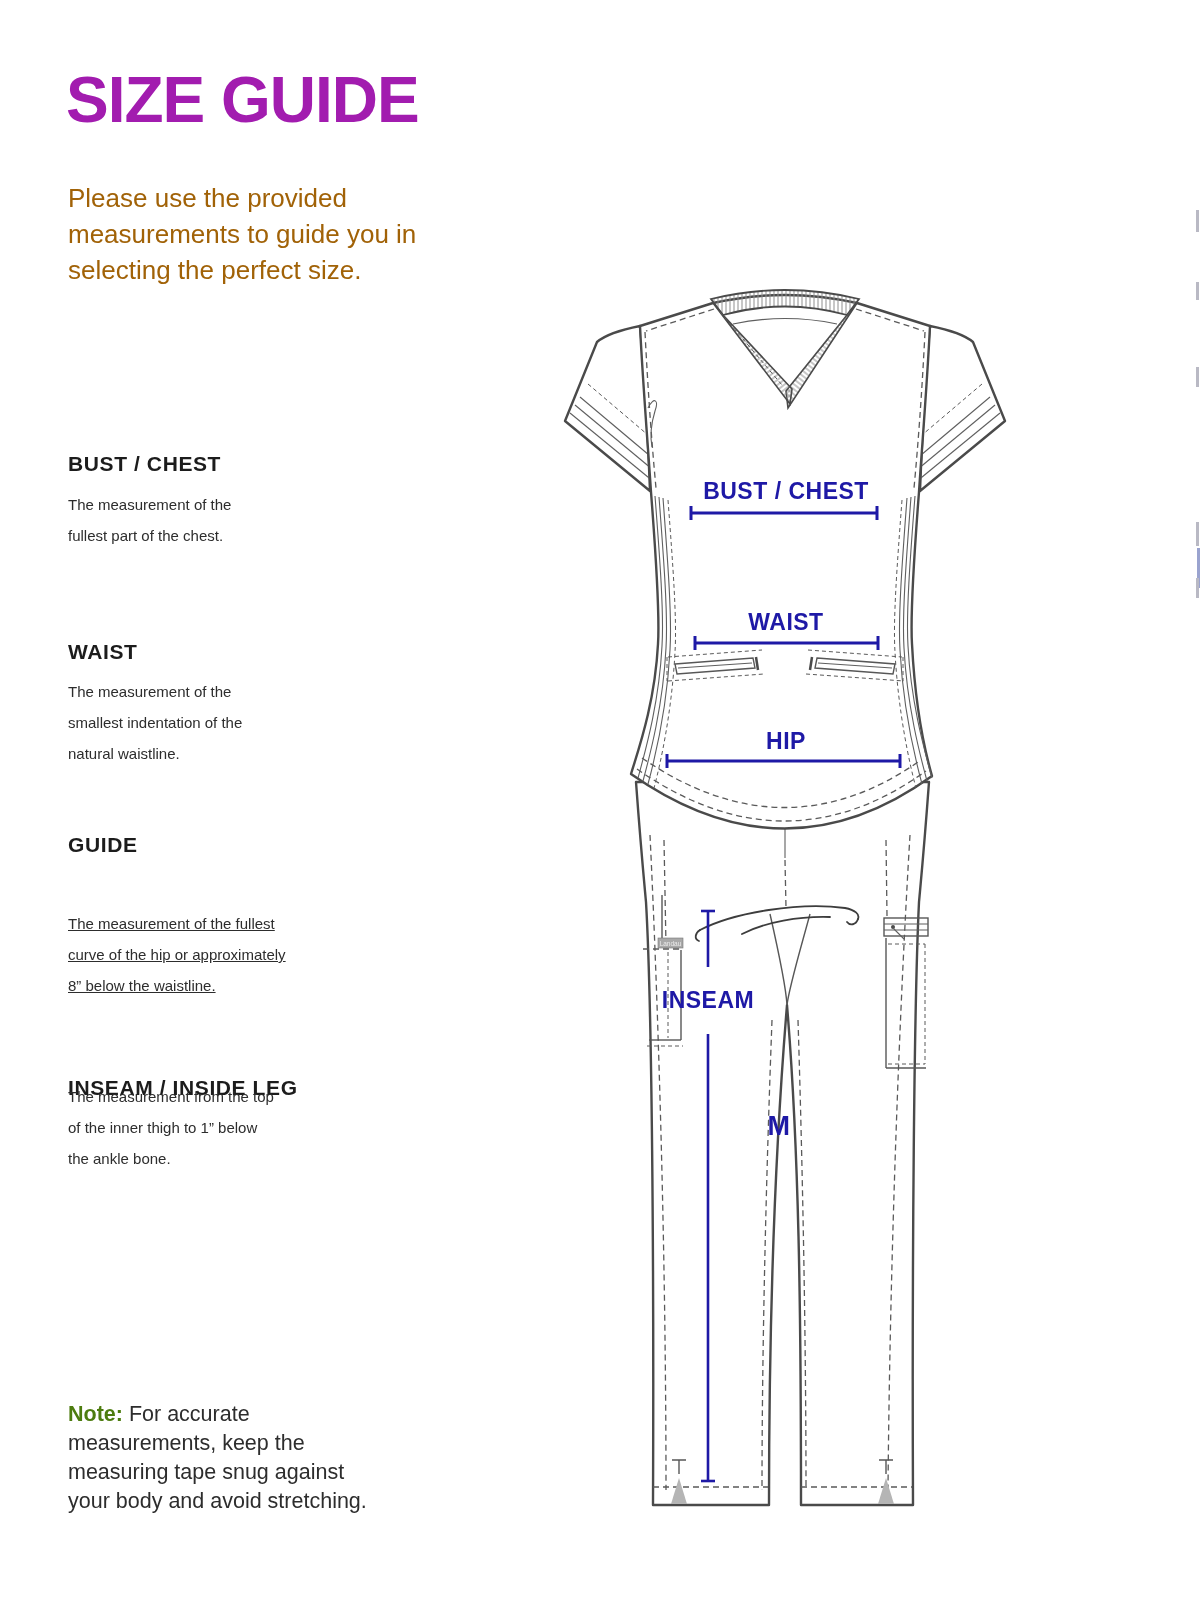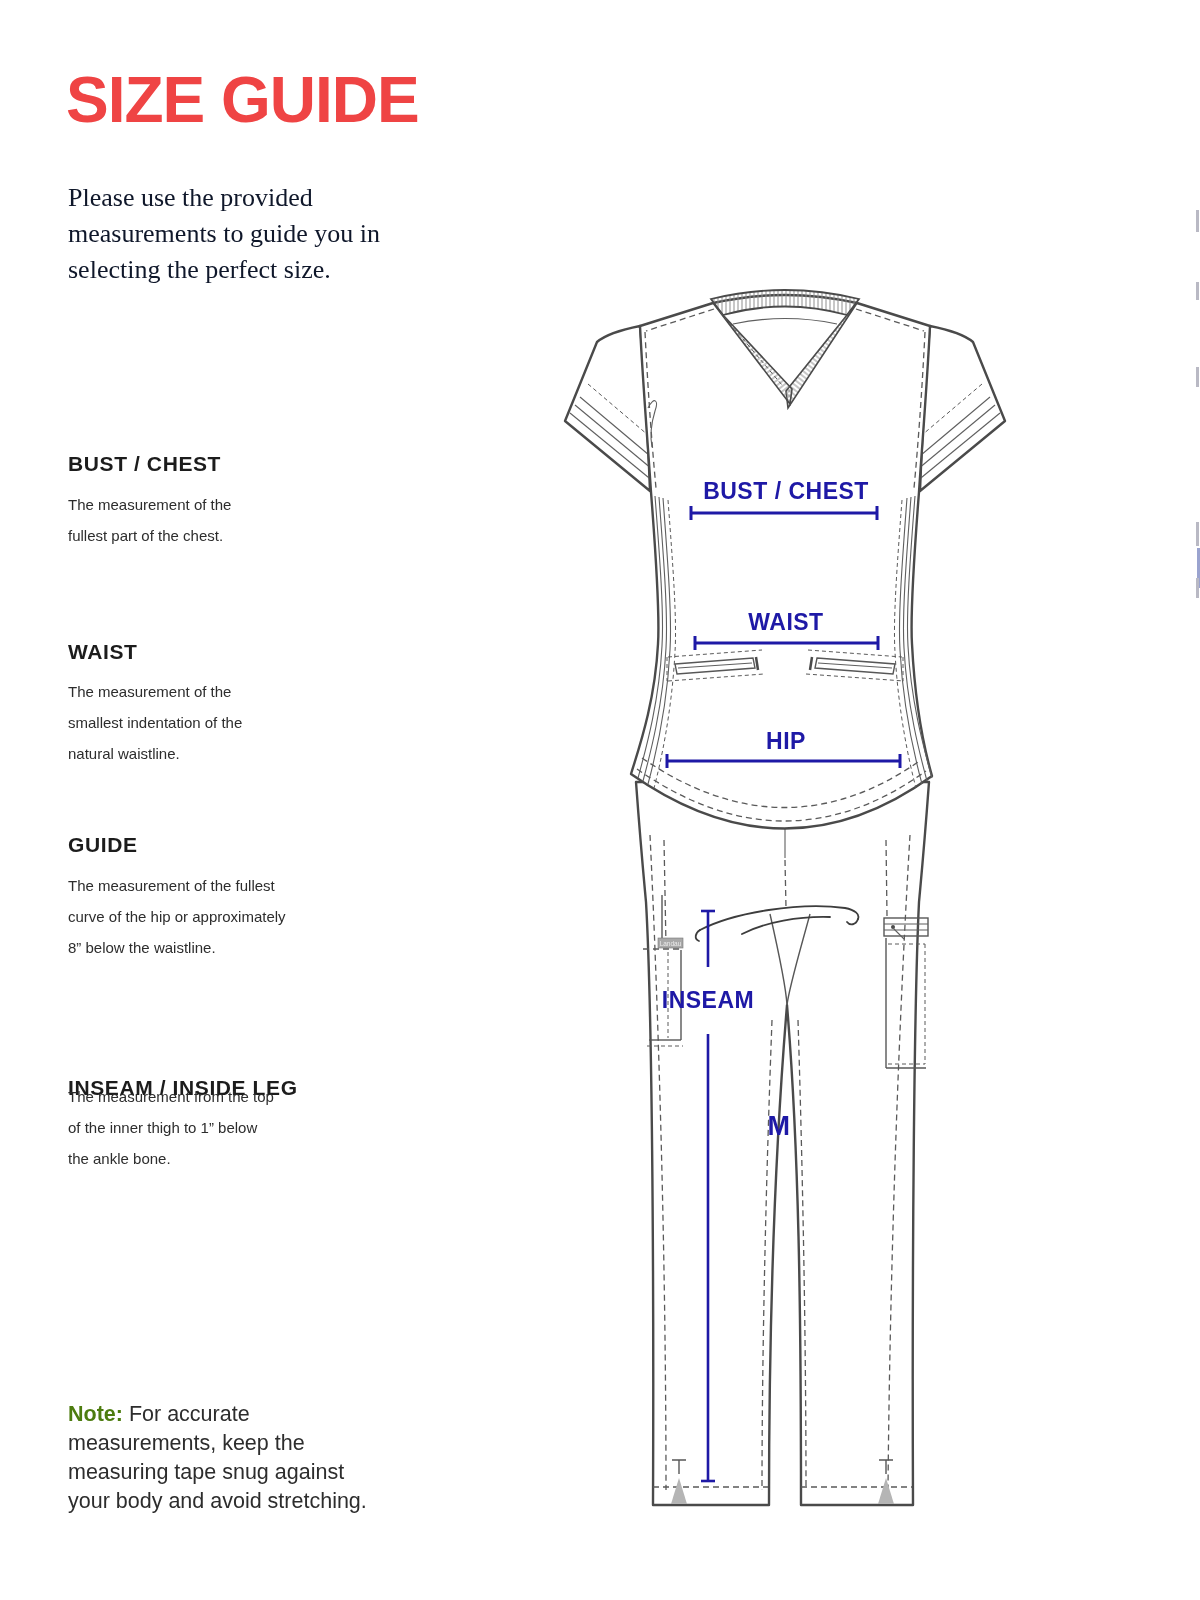"SIZE GUIDE" h1#title { color: #ef4444 -> #a21caf }
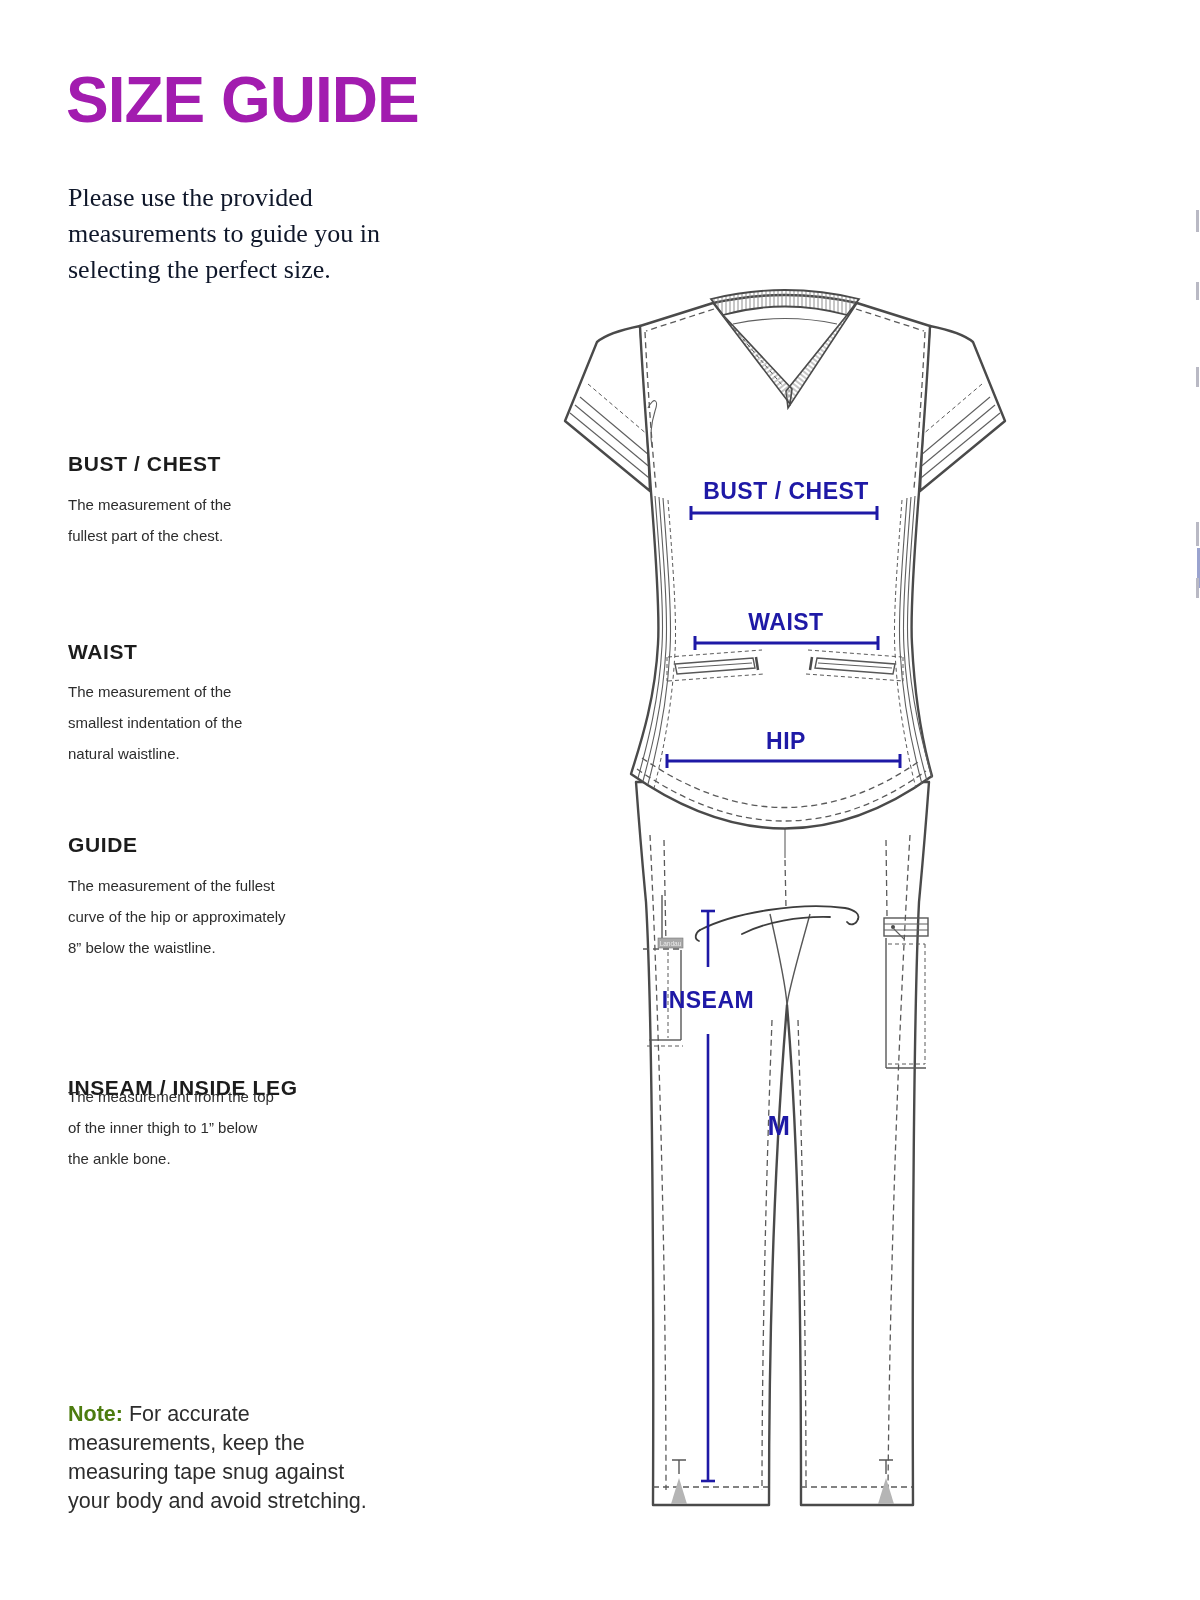"Please use the provided" .intro { color: #0f172a -> #a16207; font-family: Liberation Serif, serif -> none }
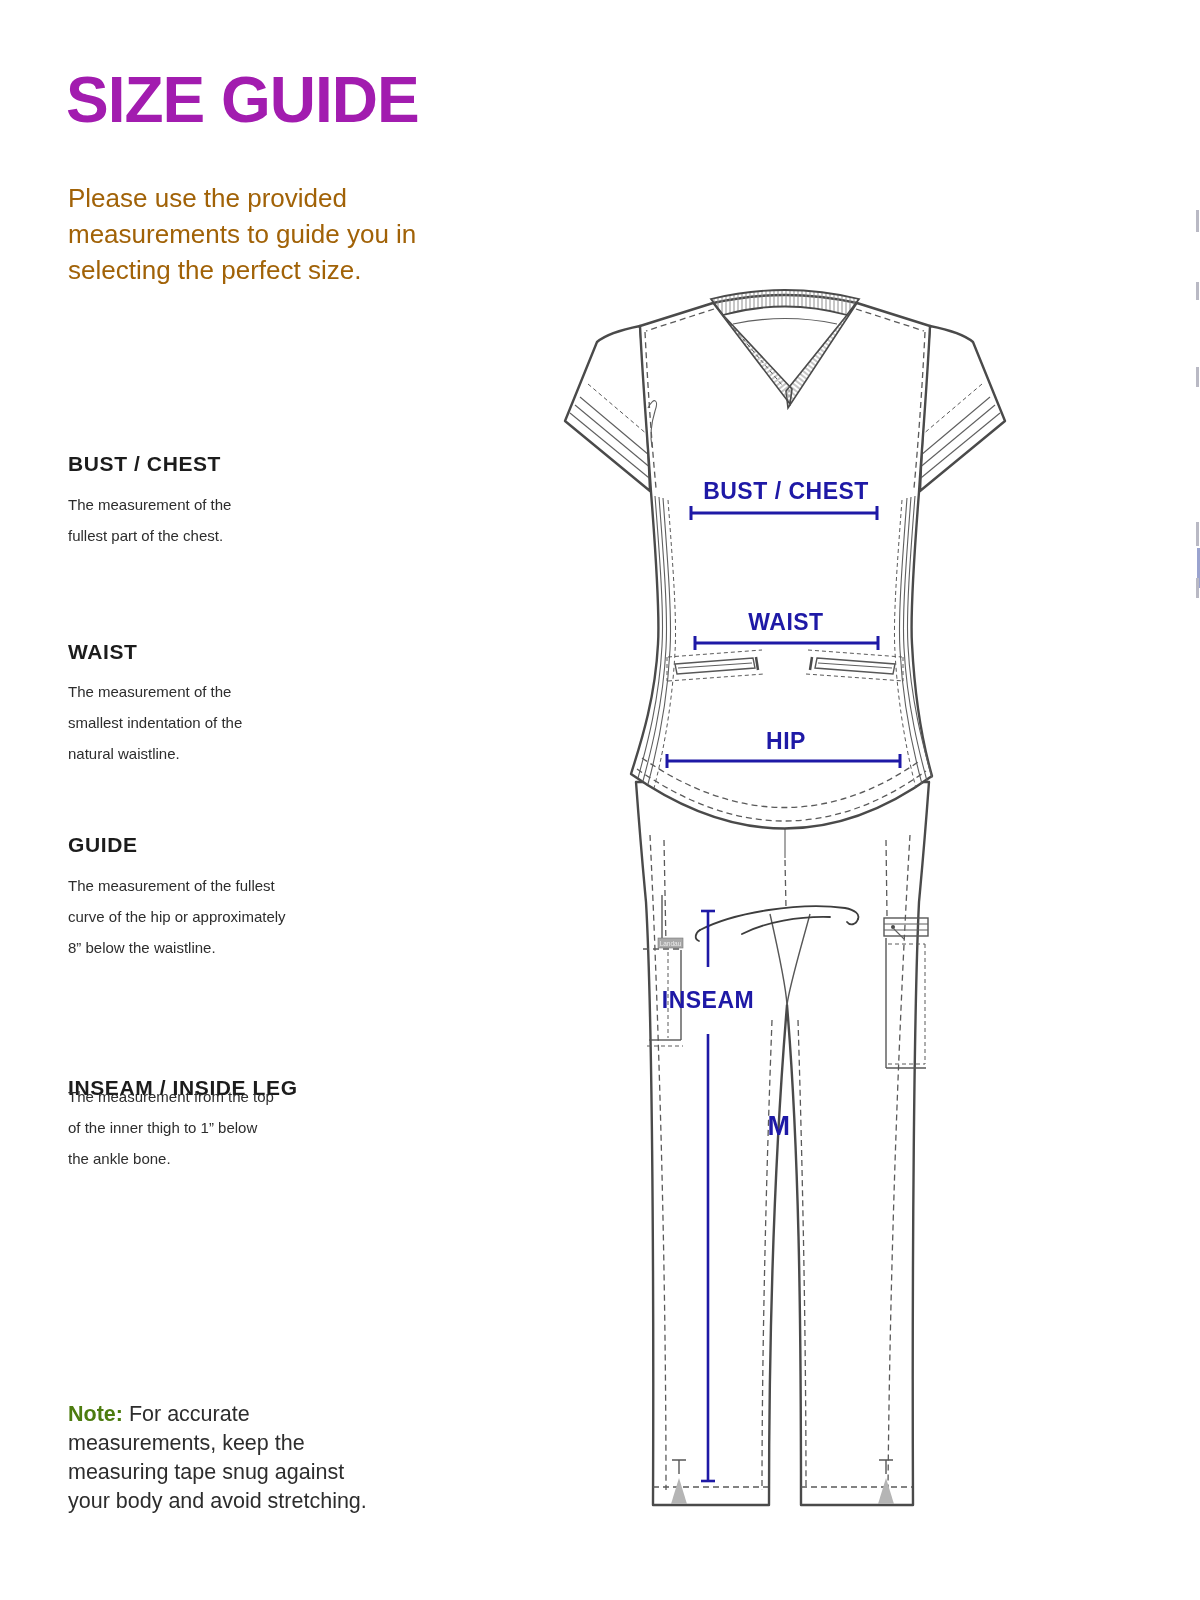"The measurement of the fullest" #b2 { text-decoration: none -> underline; top: 870px -> 908px }
